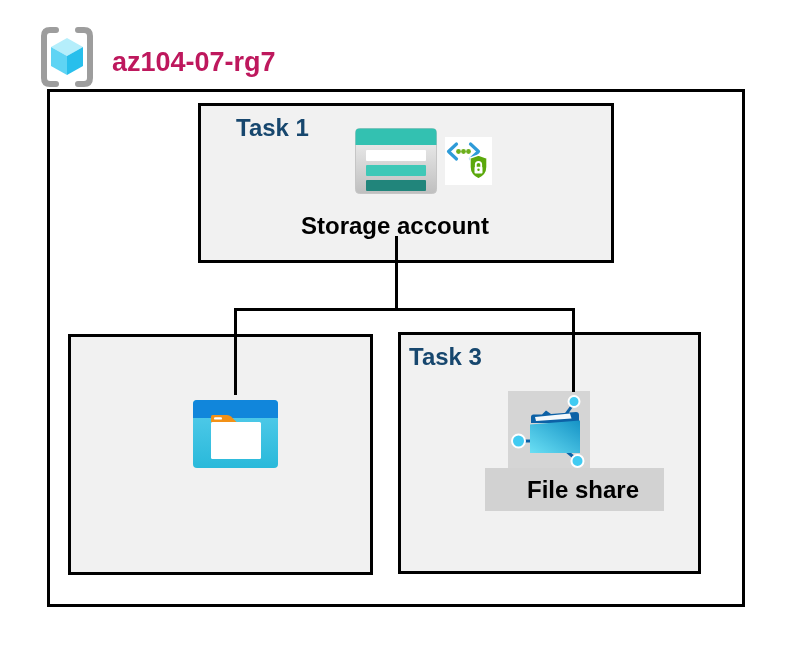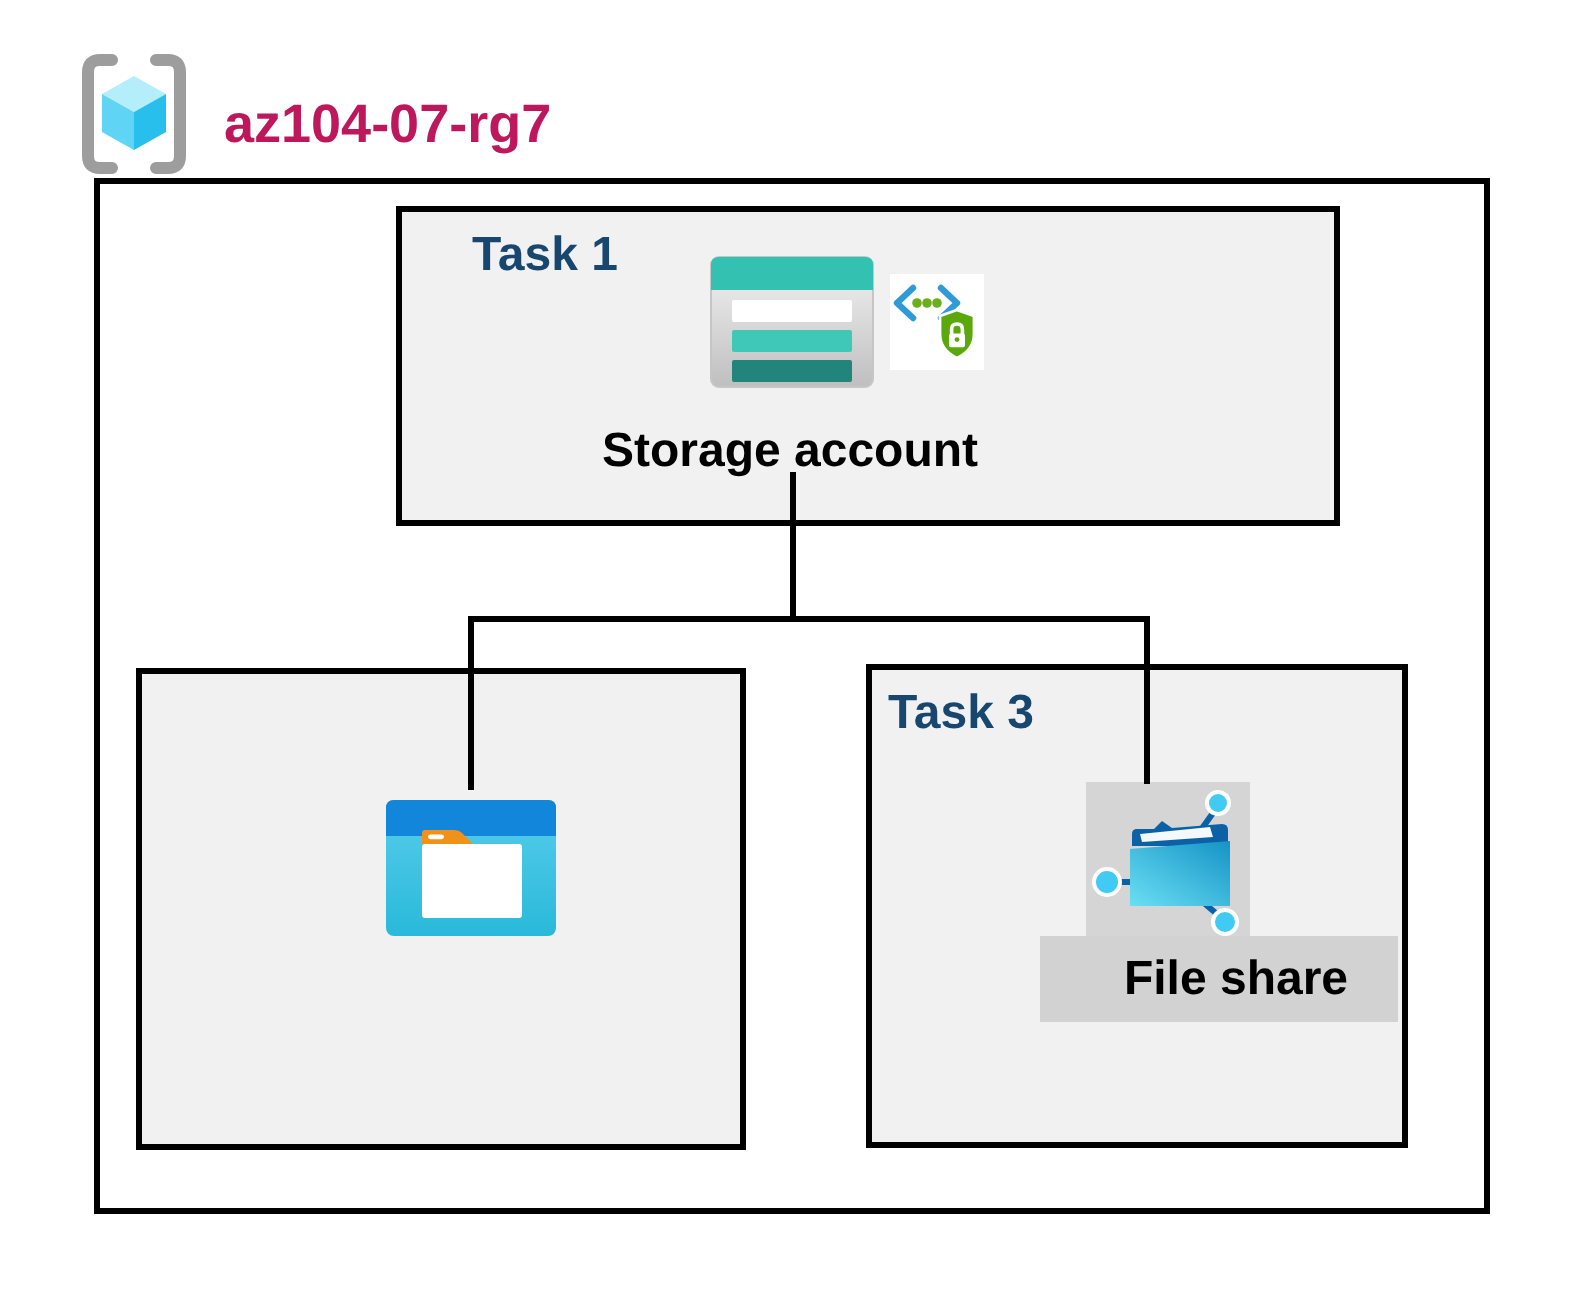"Task 1" div.box { width: 472px -> 416px }
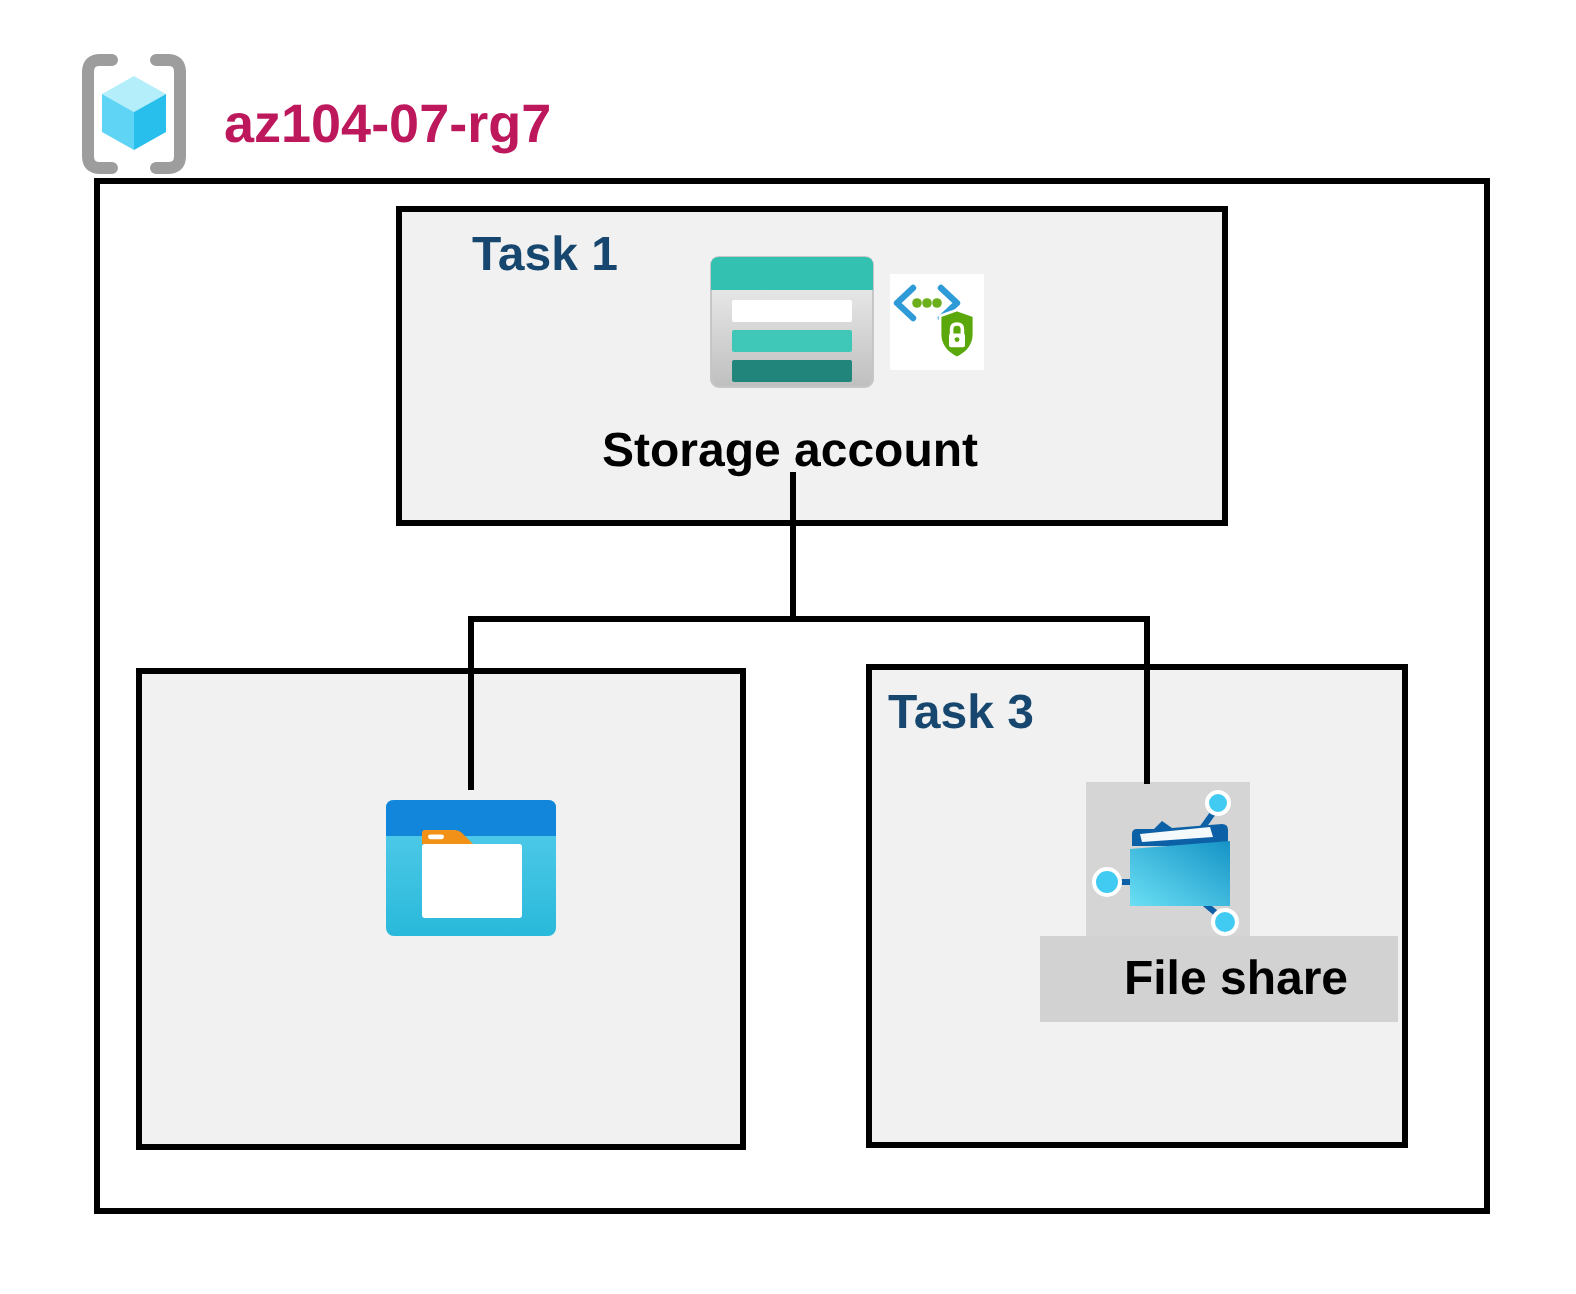"Task 3" div.box { left: 433px -> 398px; width: 271px -> 303px }
